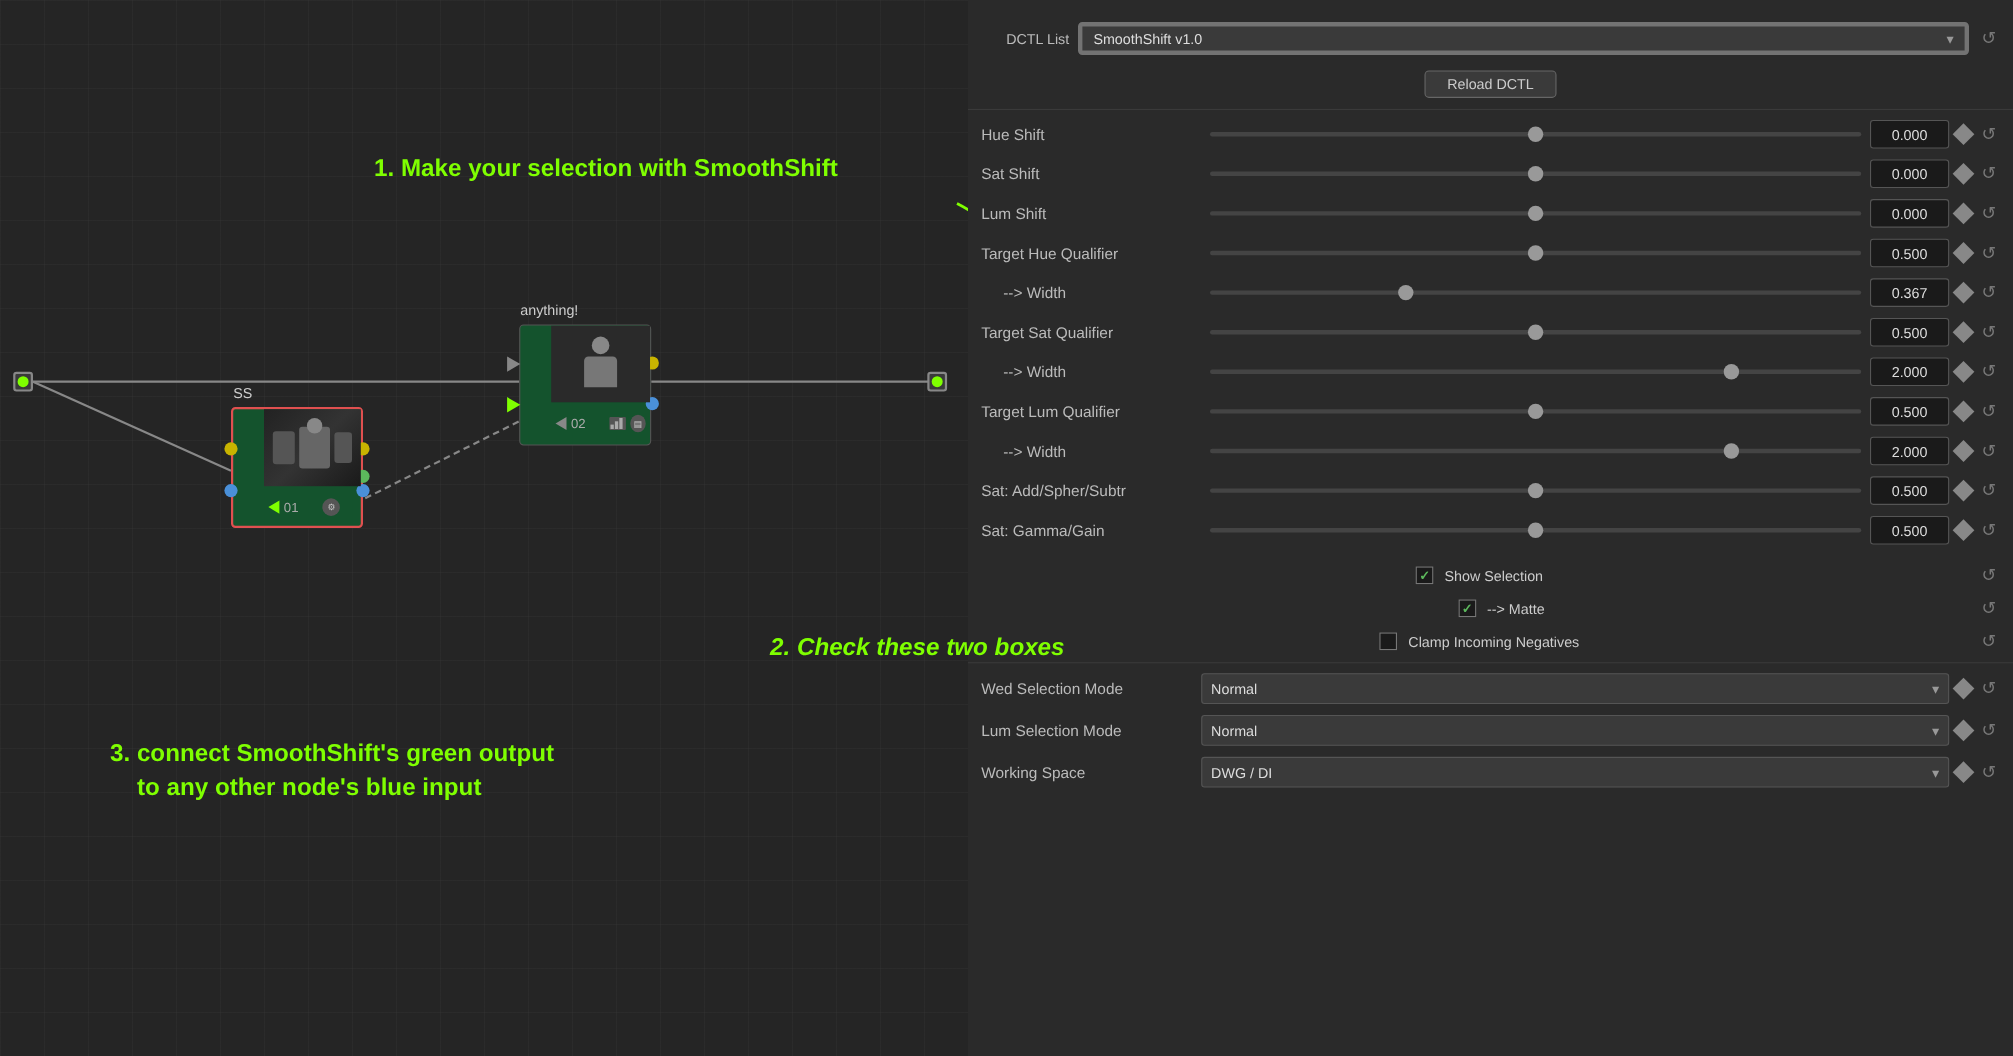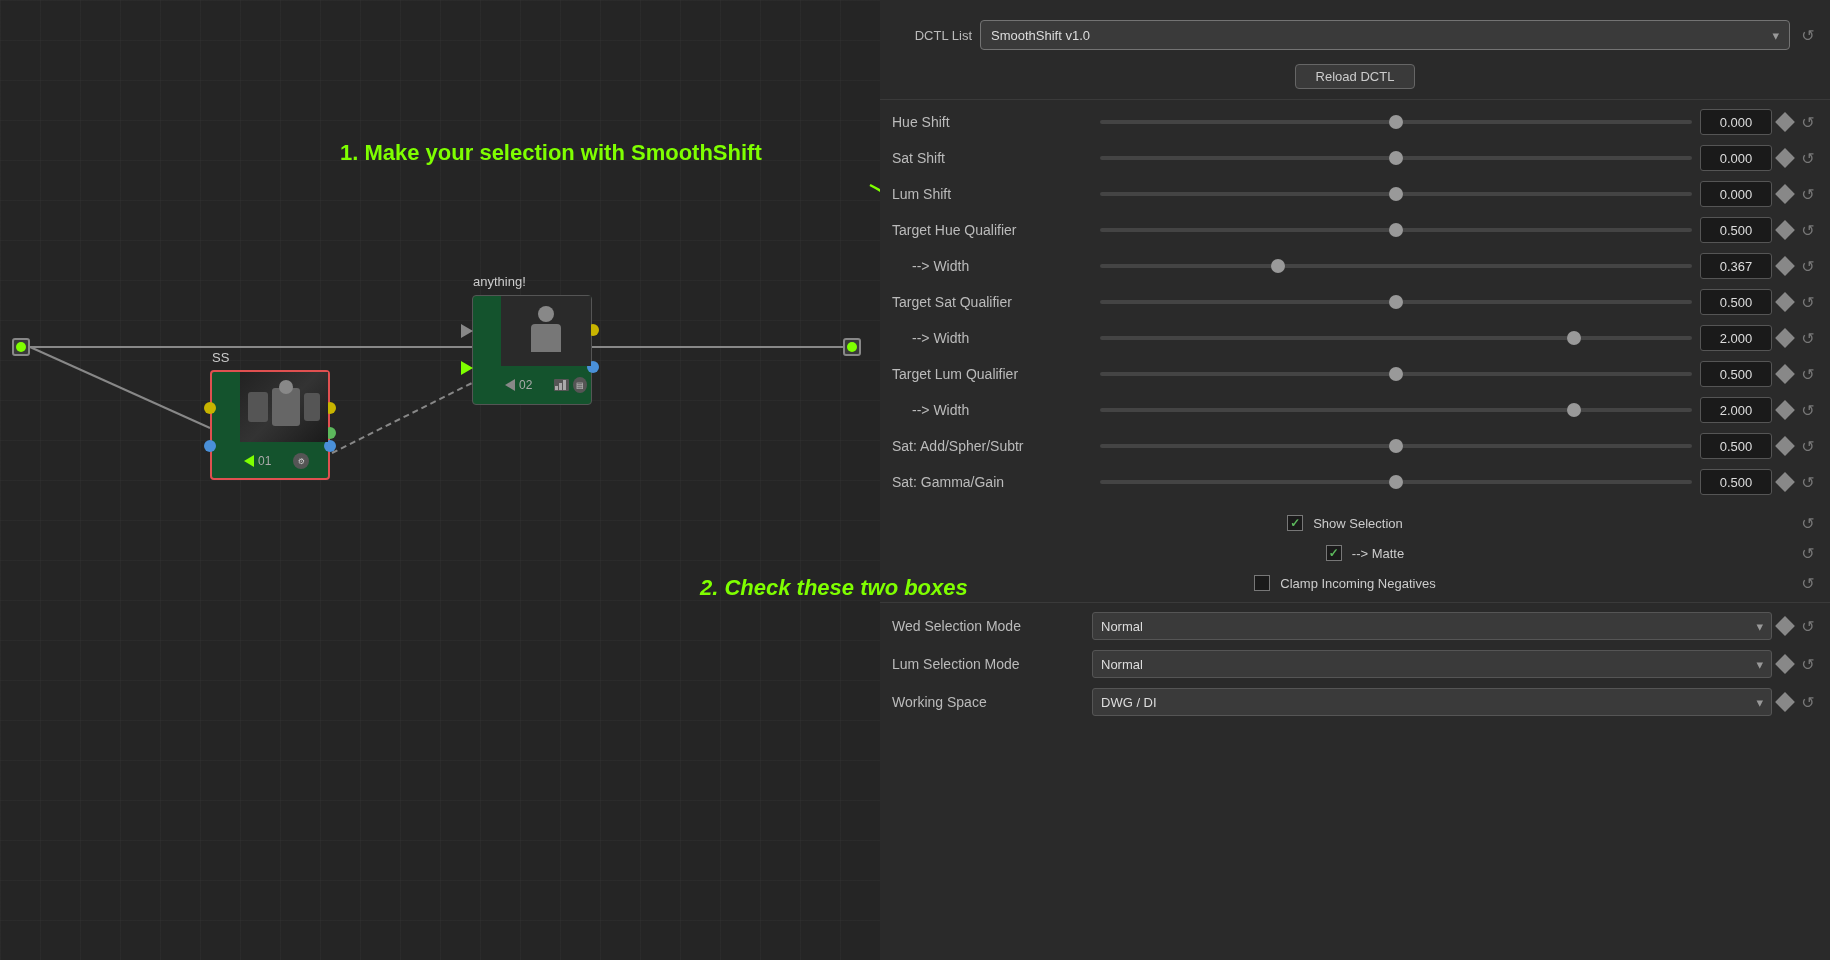"SmoothShift v1.0" .dctl-dropdown { border: 1px solid #737373 -> 4px solid #737373 }
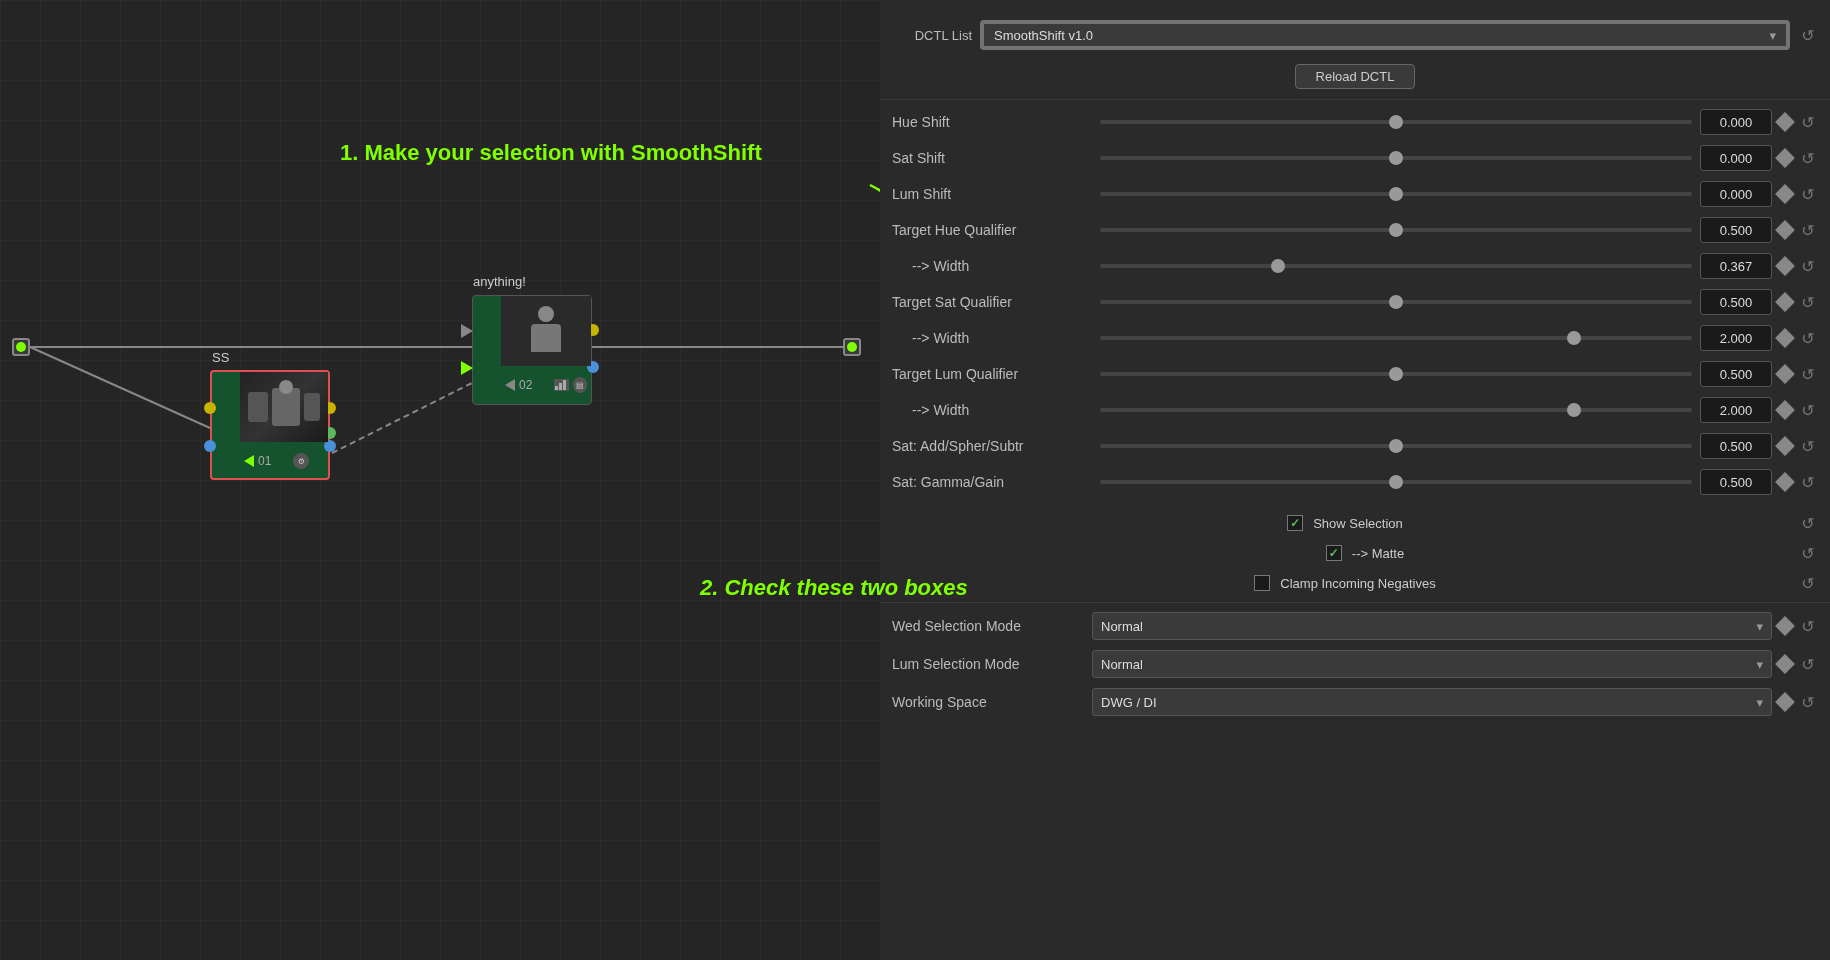"3. connect SmoothShift's green output" div.annotation { html: none -> <div> 3. connect SmoothShift's green output<br> &nbsp;&nbsp;&nbsp;&nbsp;to any other node's blue input </div> }
